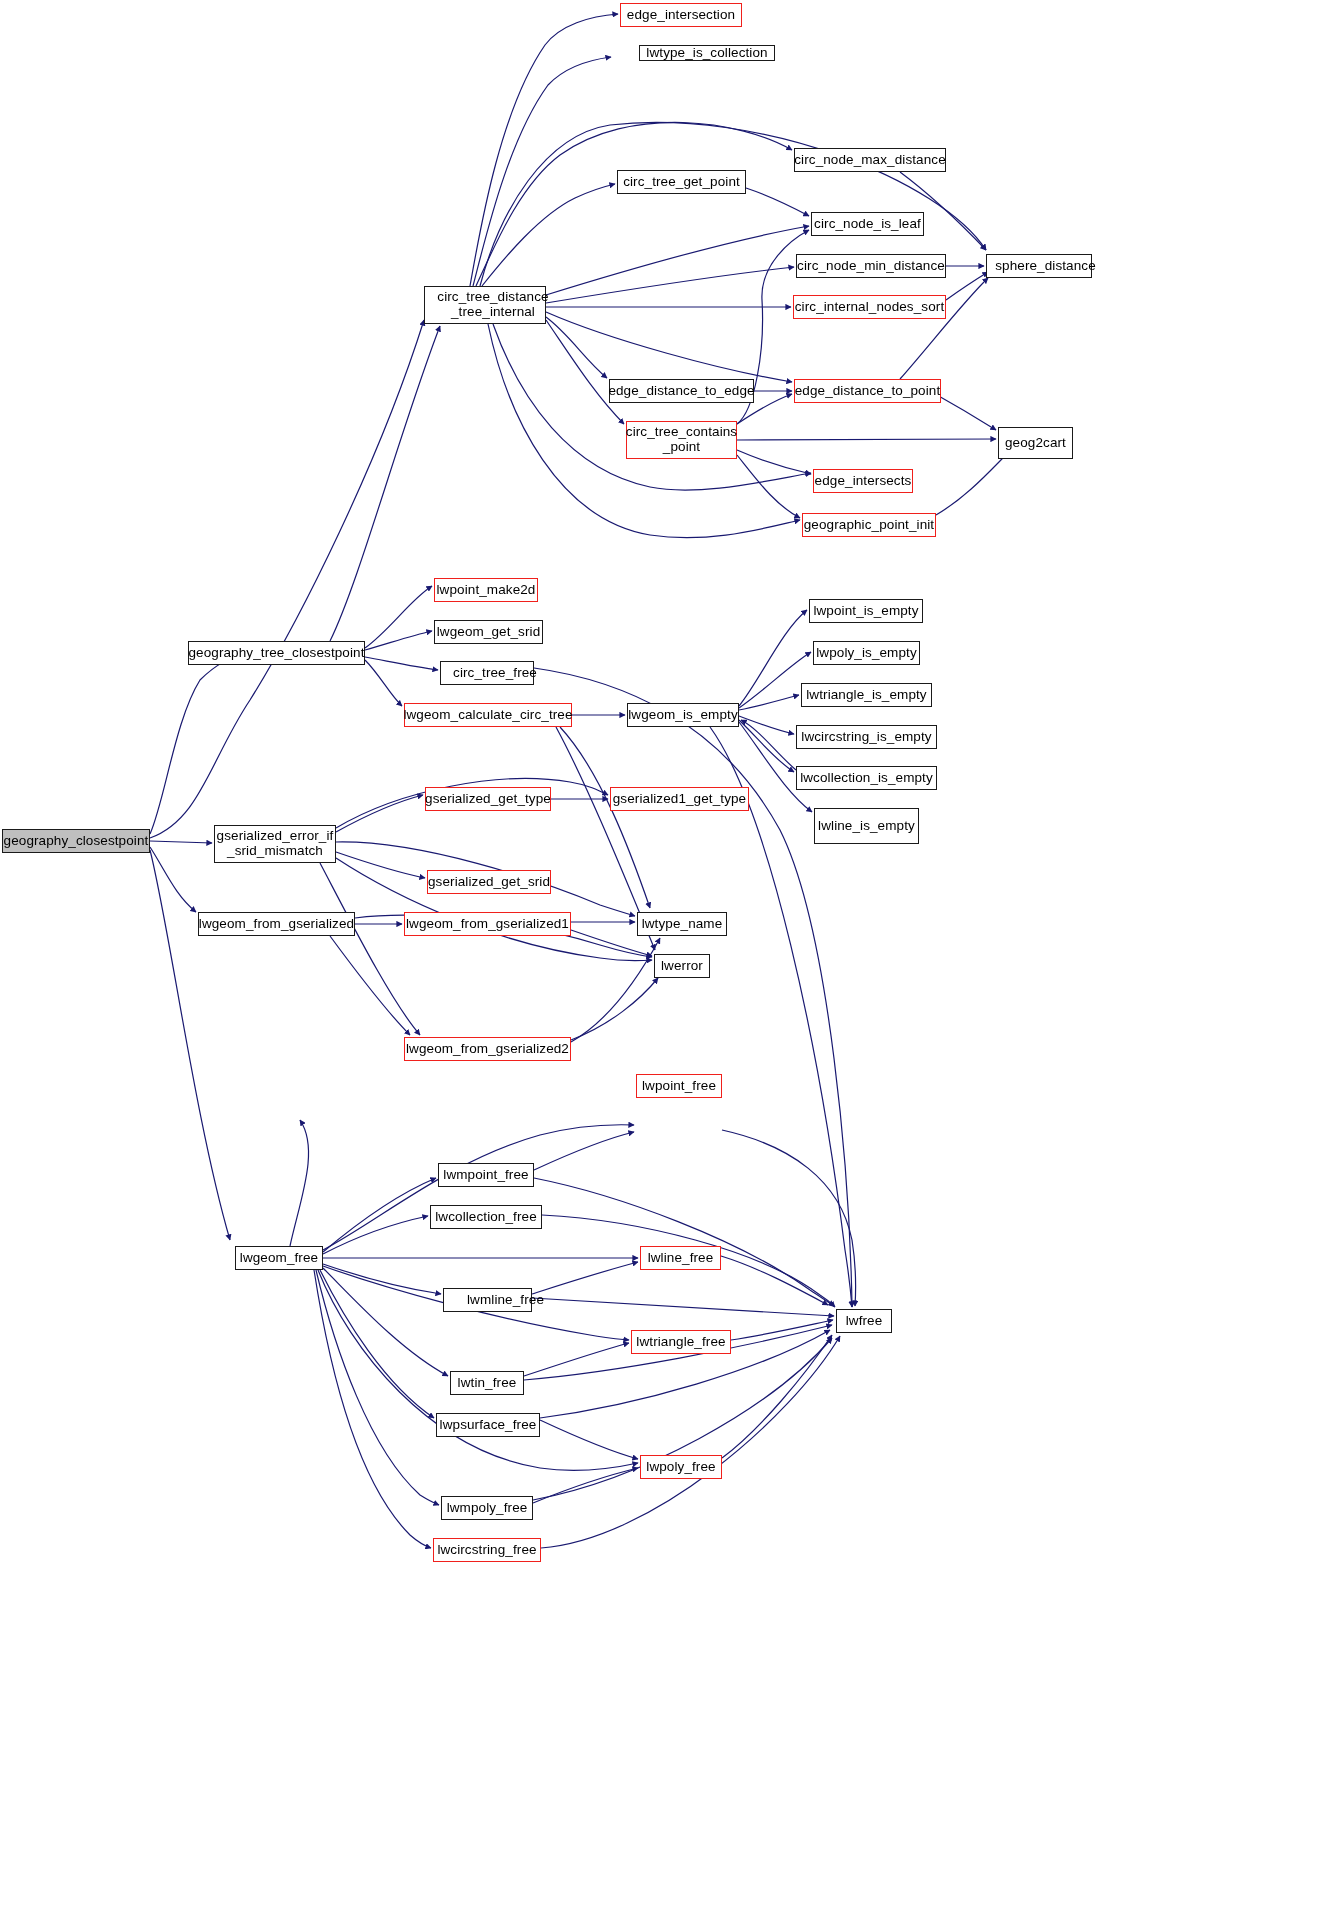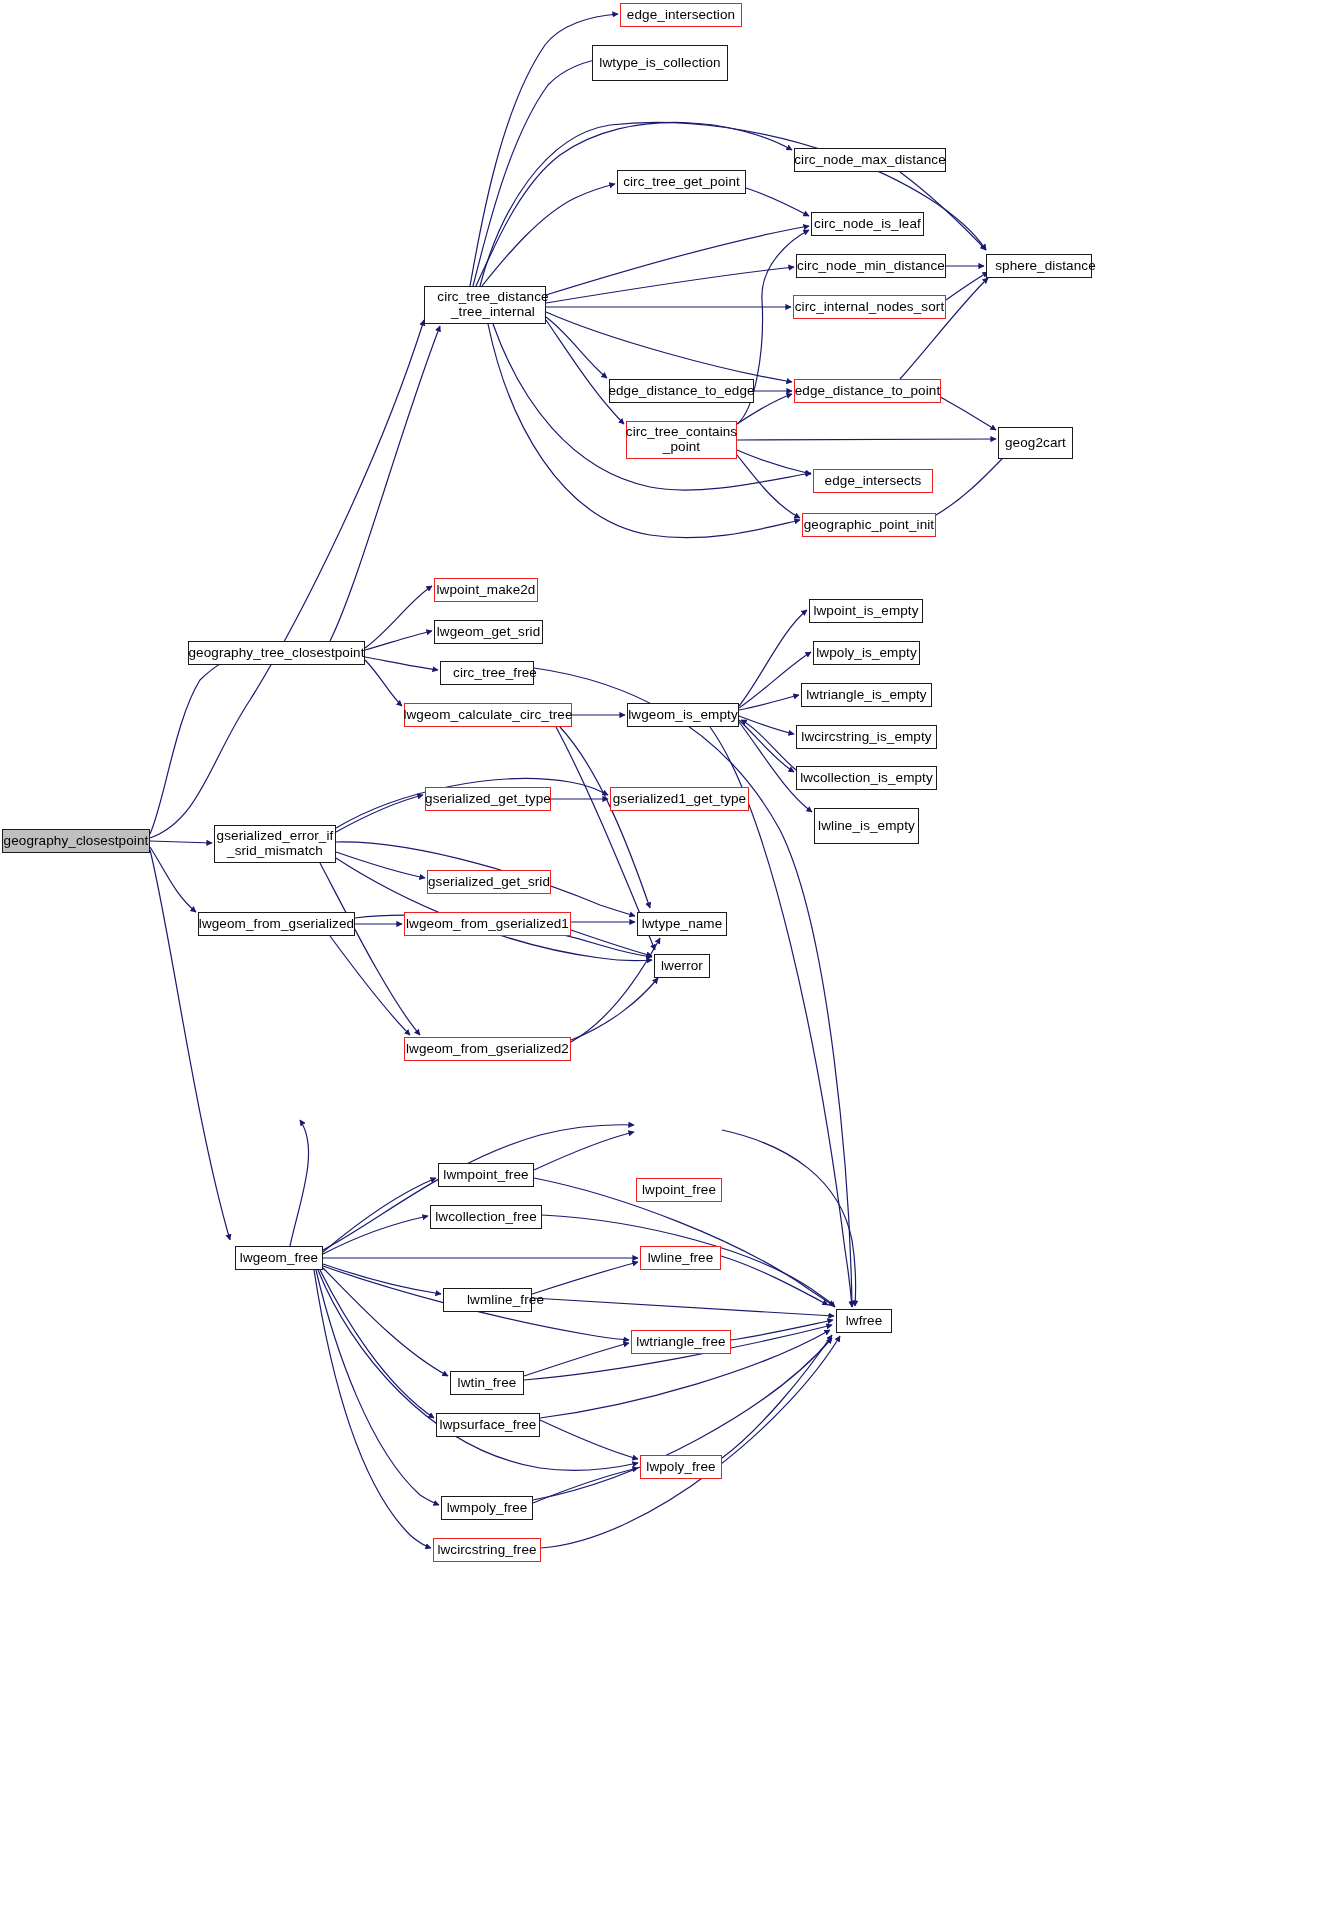"lwtype_is_collection" div.node { height: 36px -> 16px; left: 592px -> 639px }
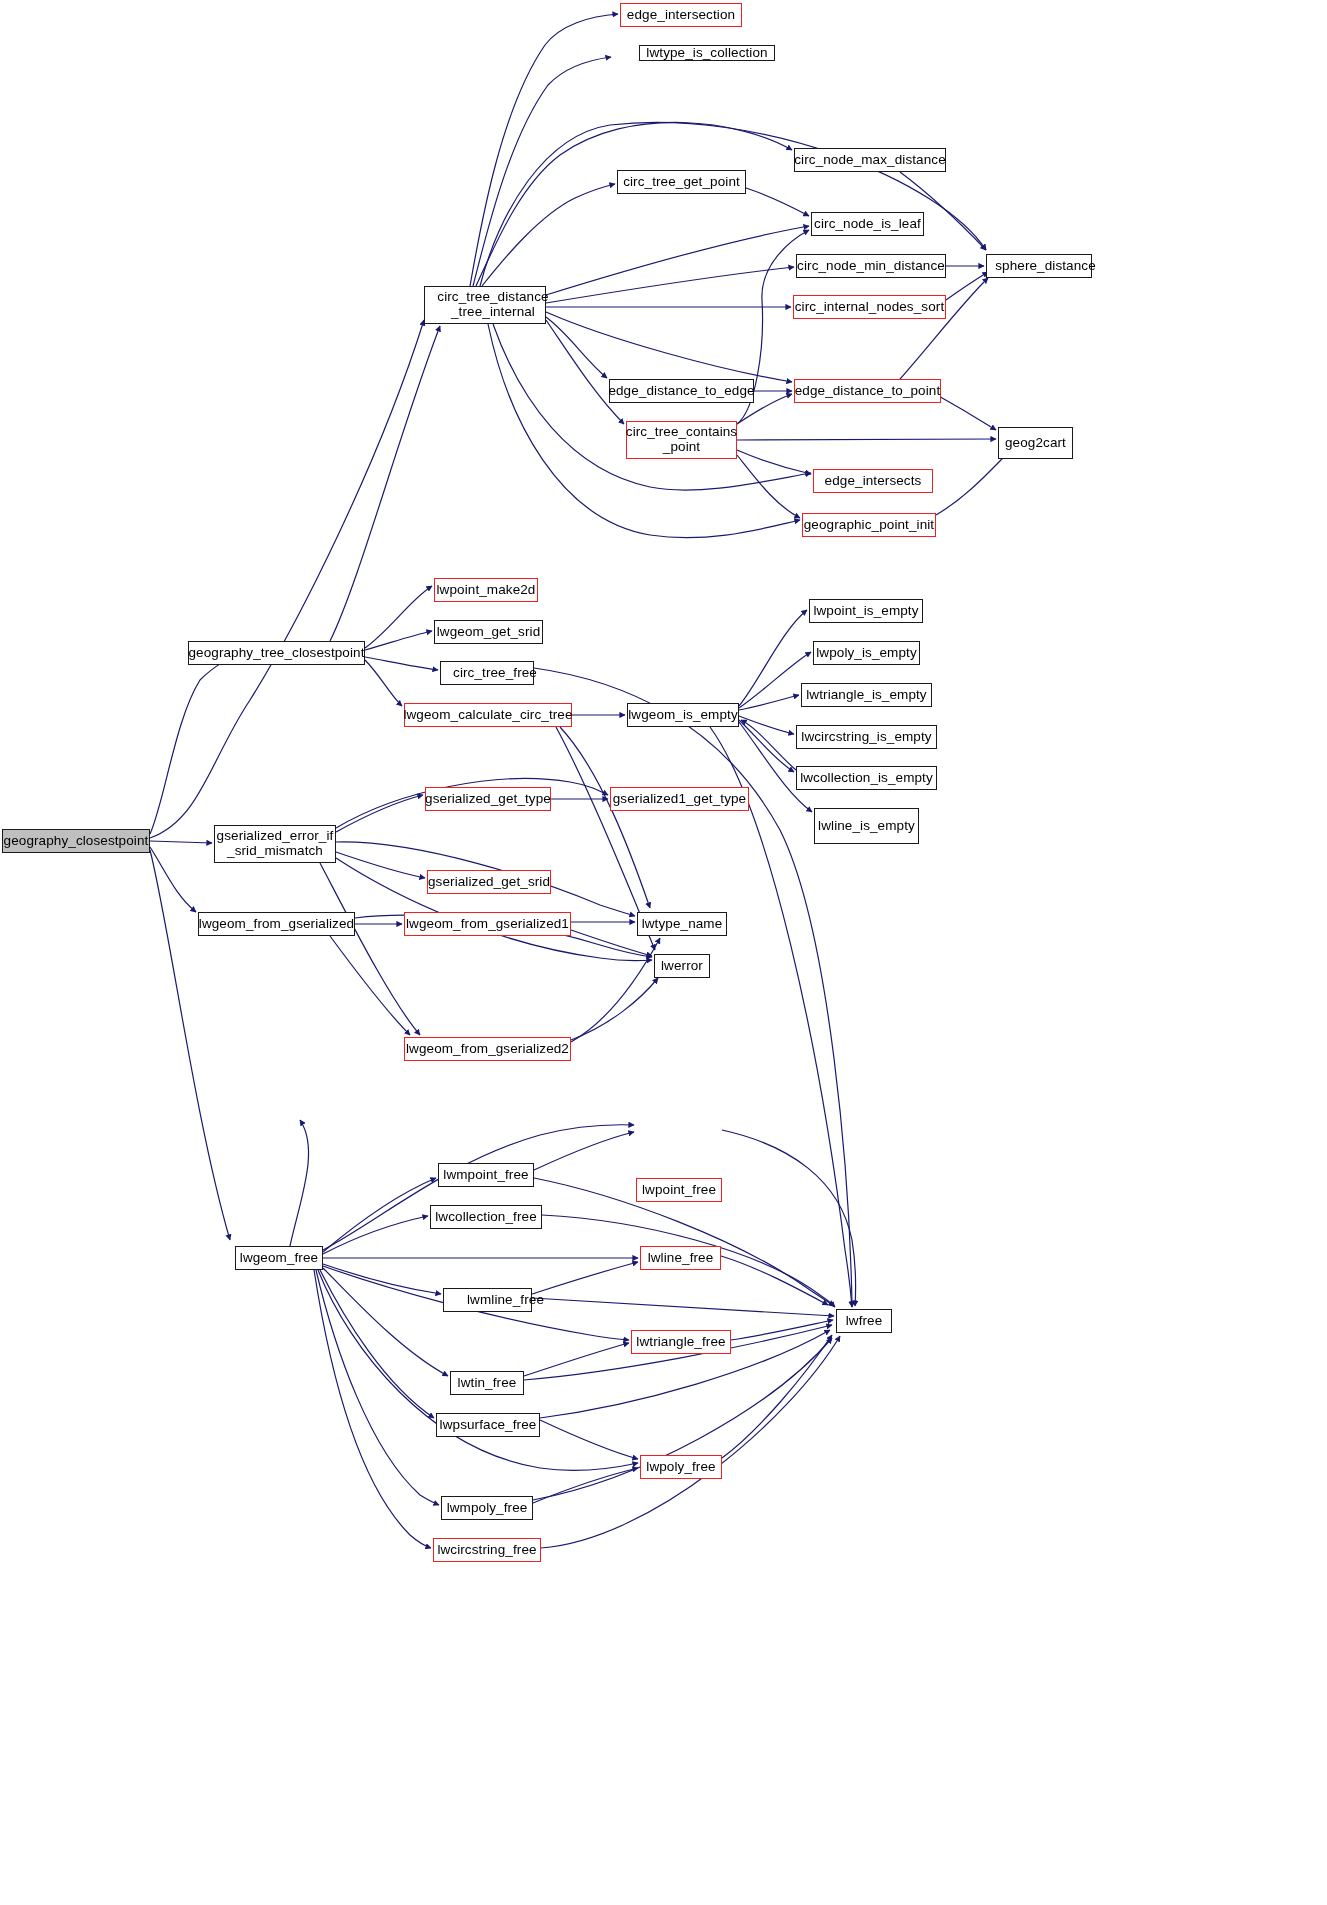"edge_intersects" div.node { width: 120px -> 100px }
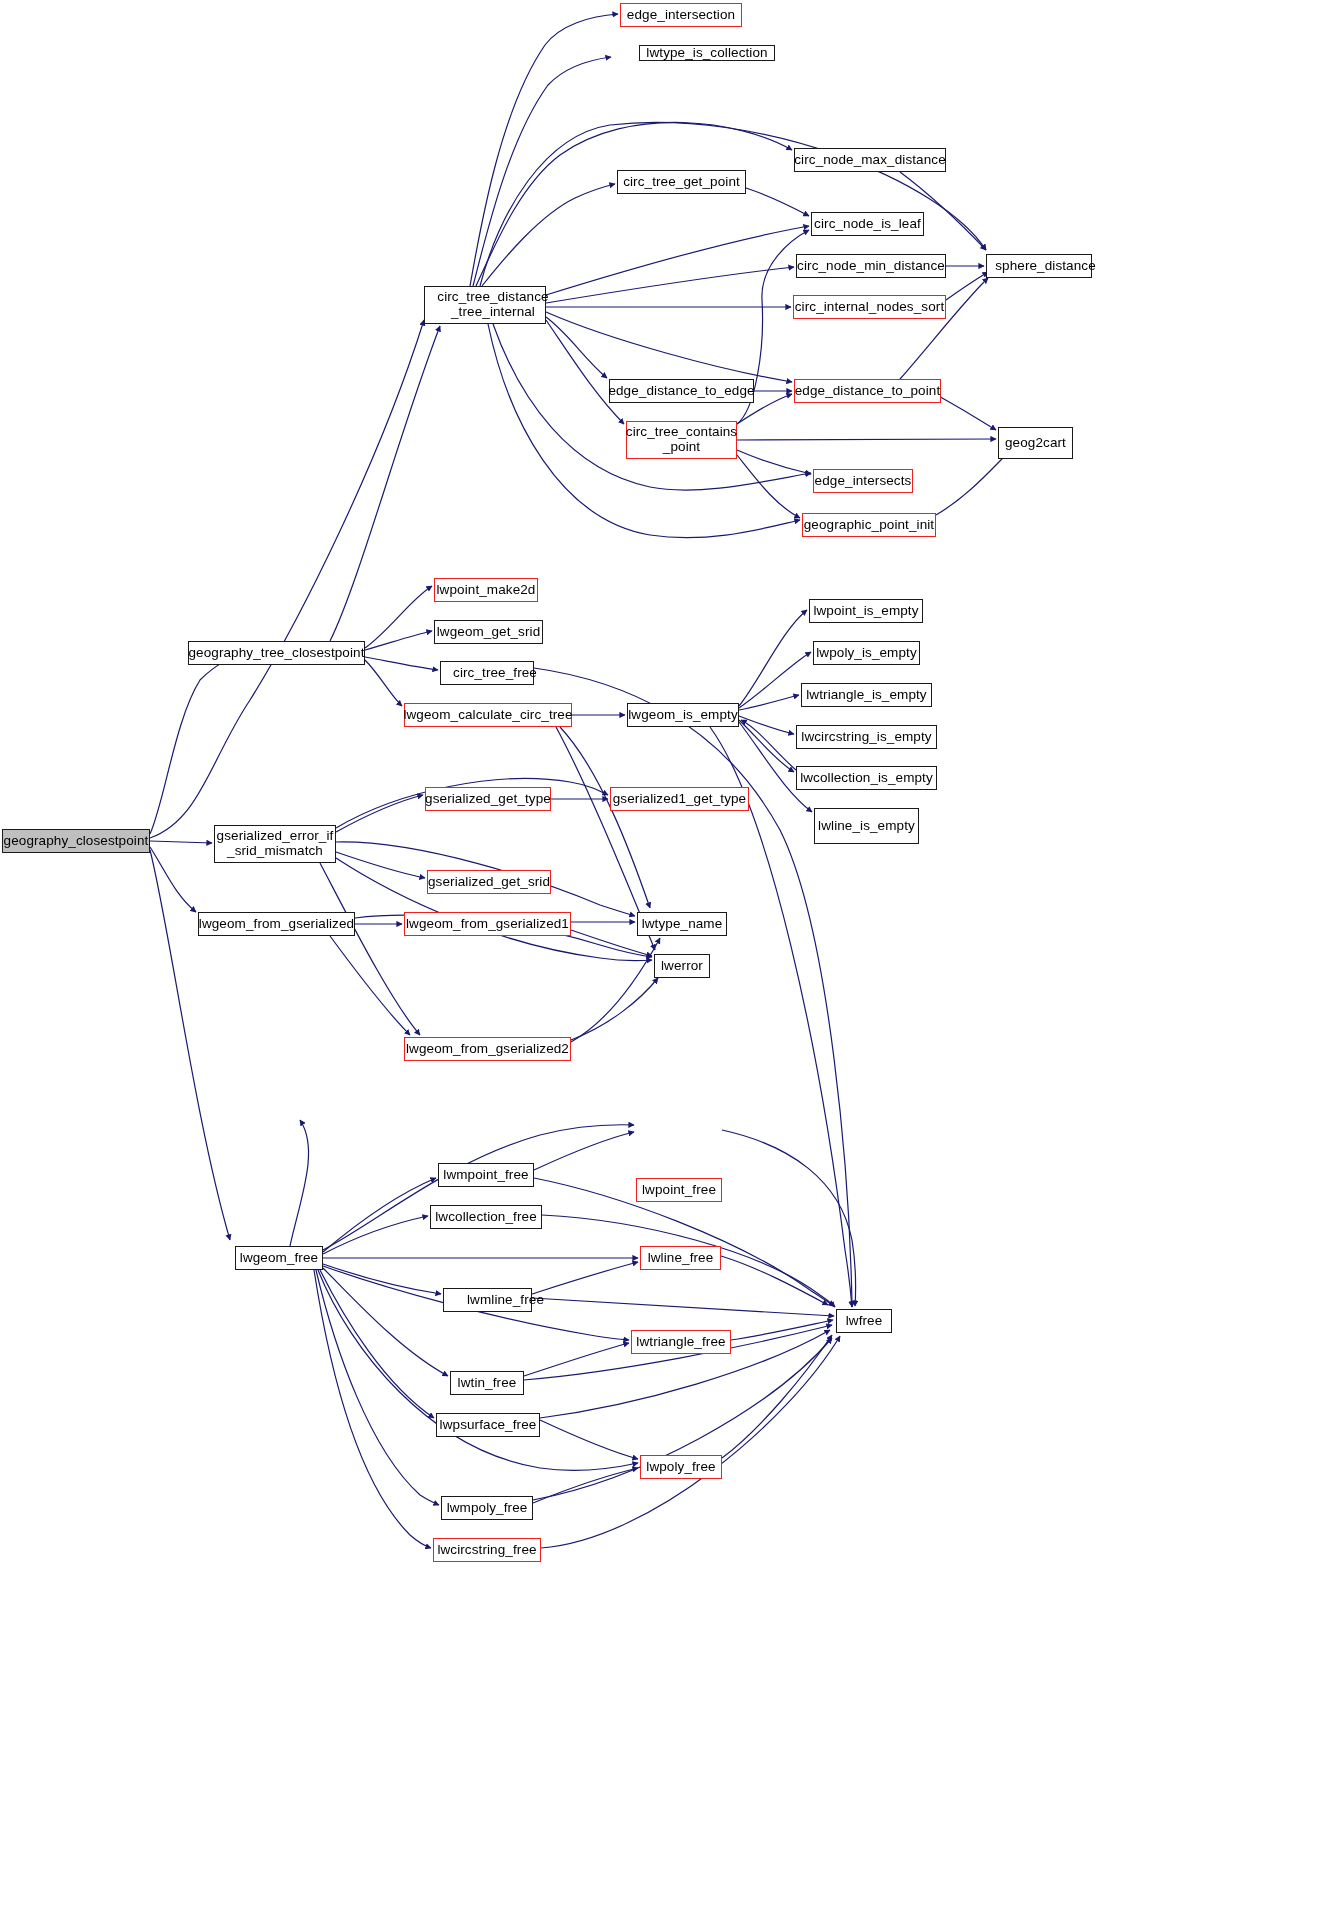"lwpoint_free" div.node { top: 1178px -> 1074px }
